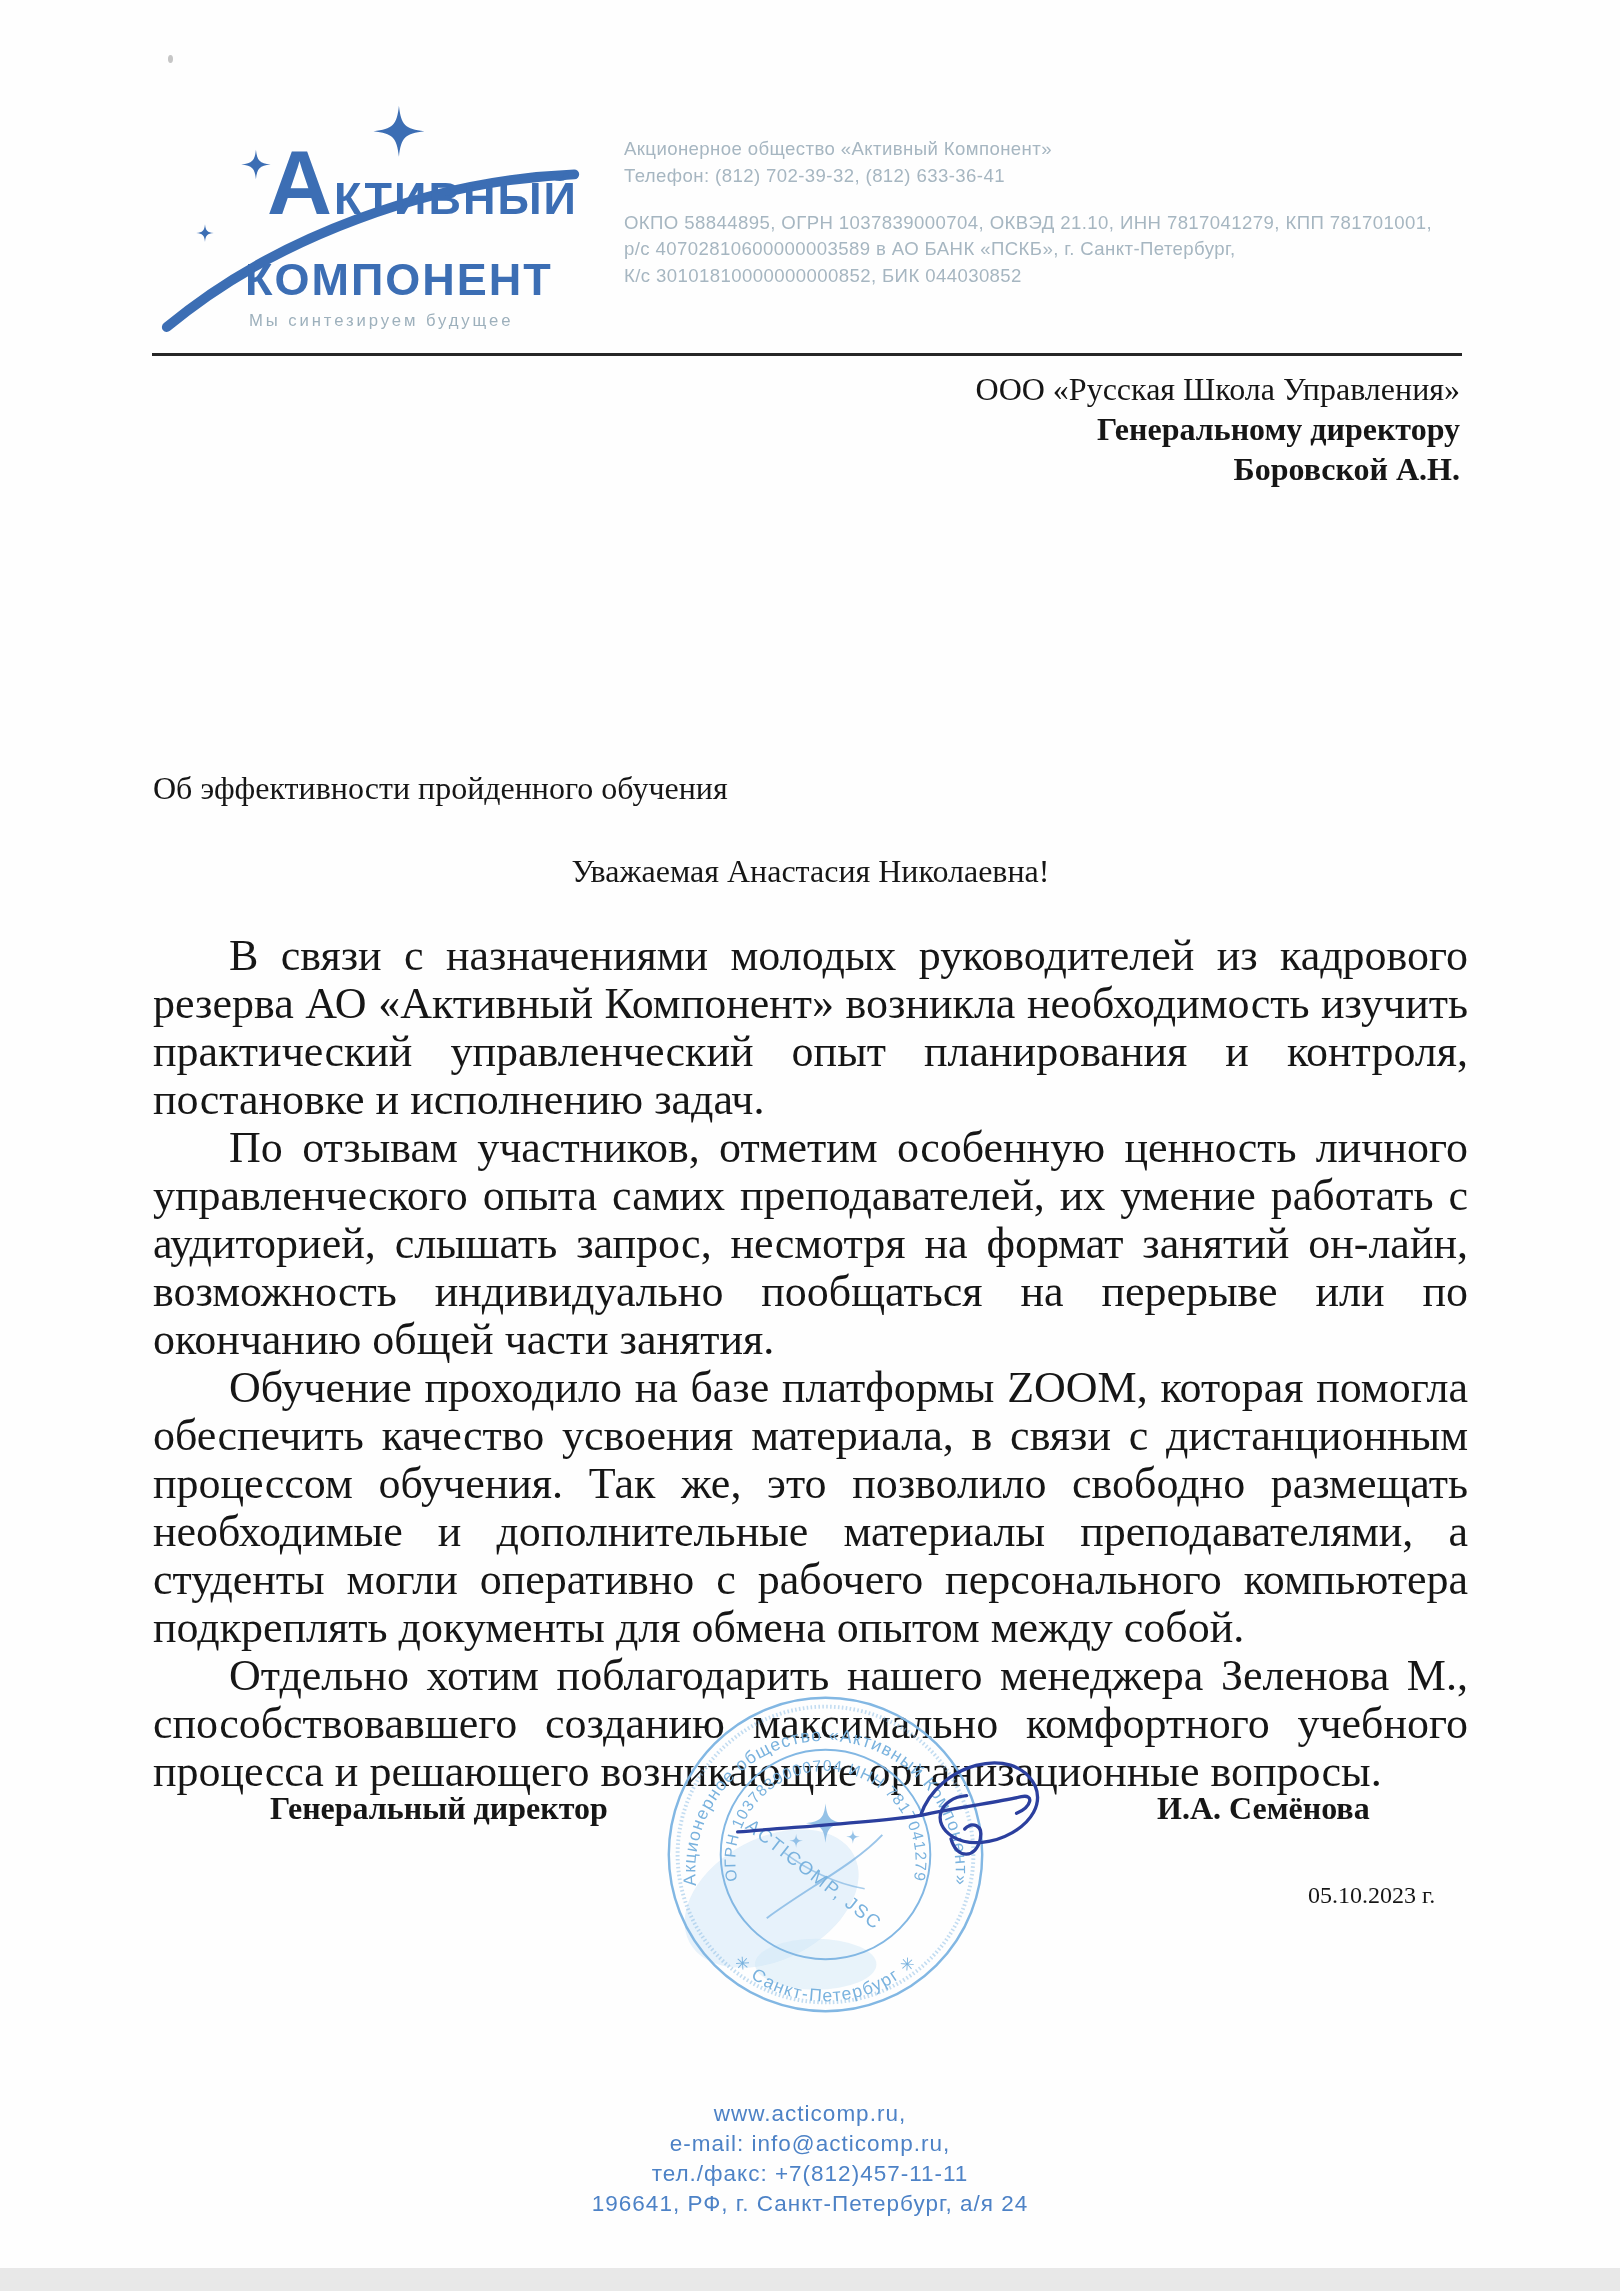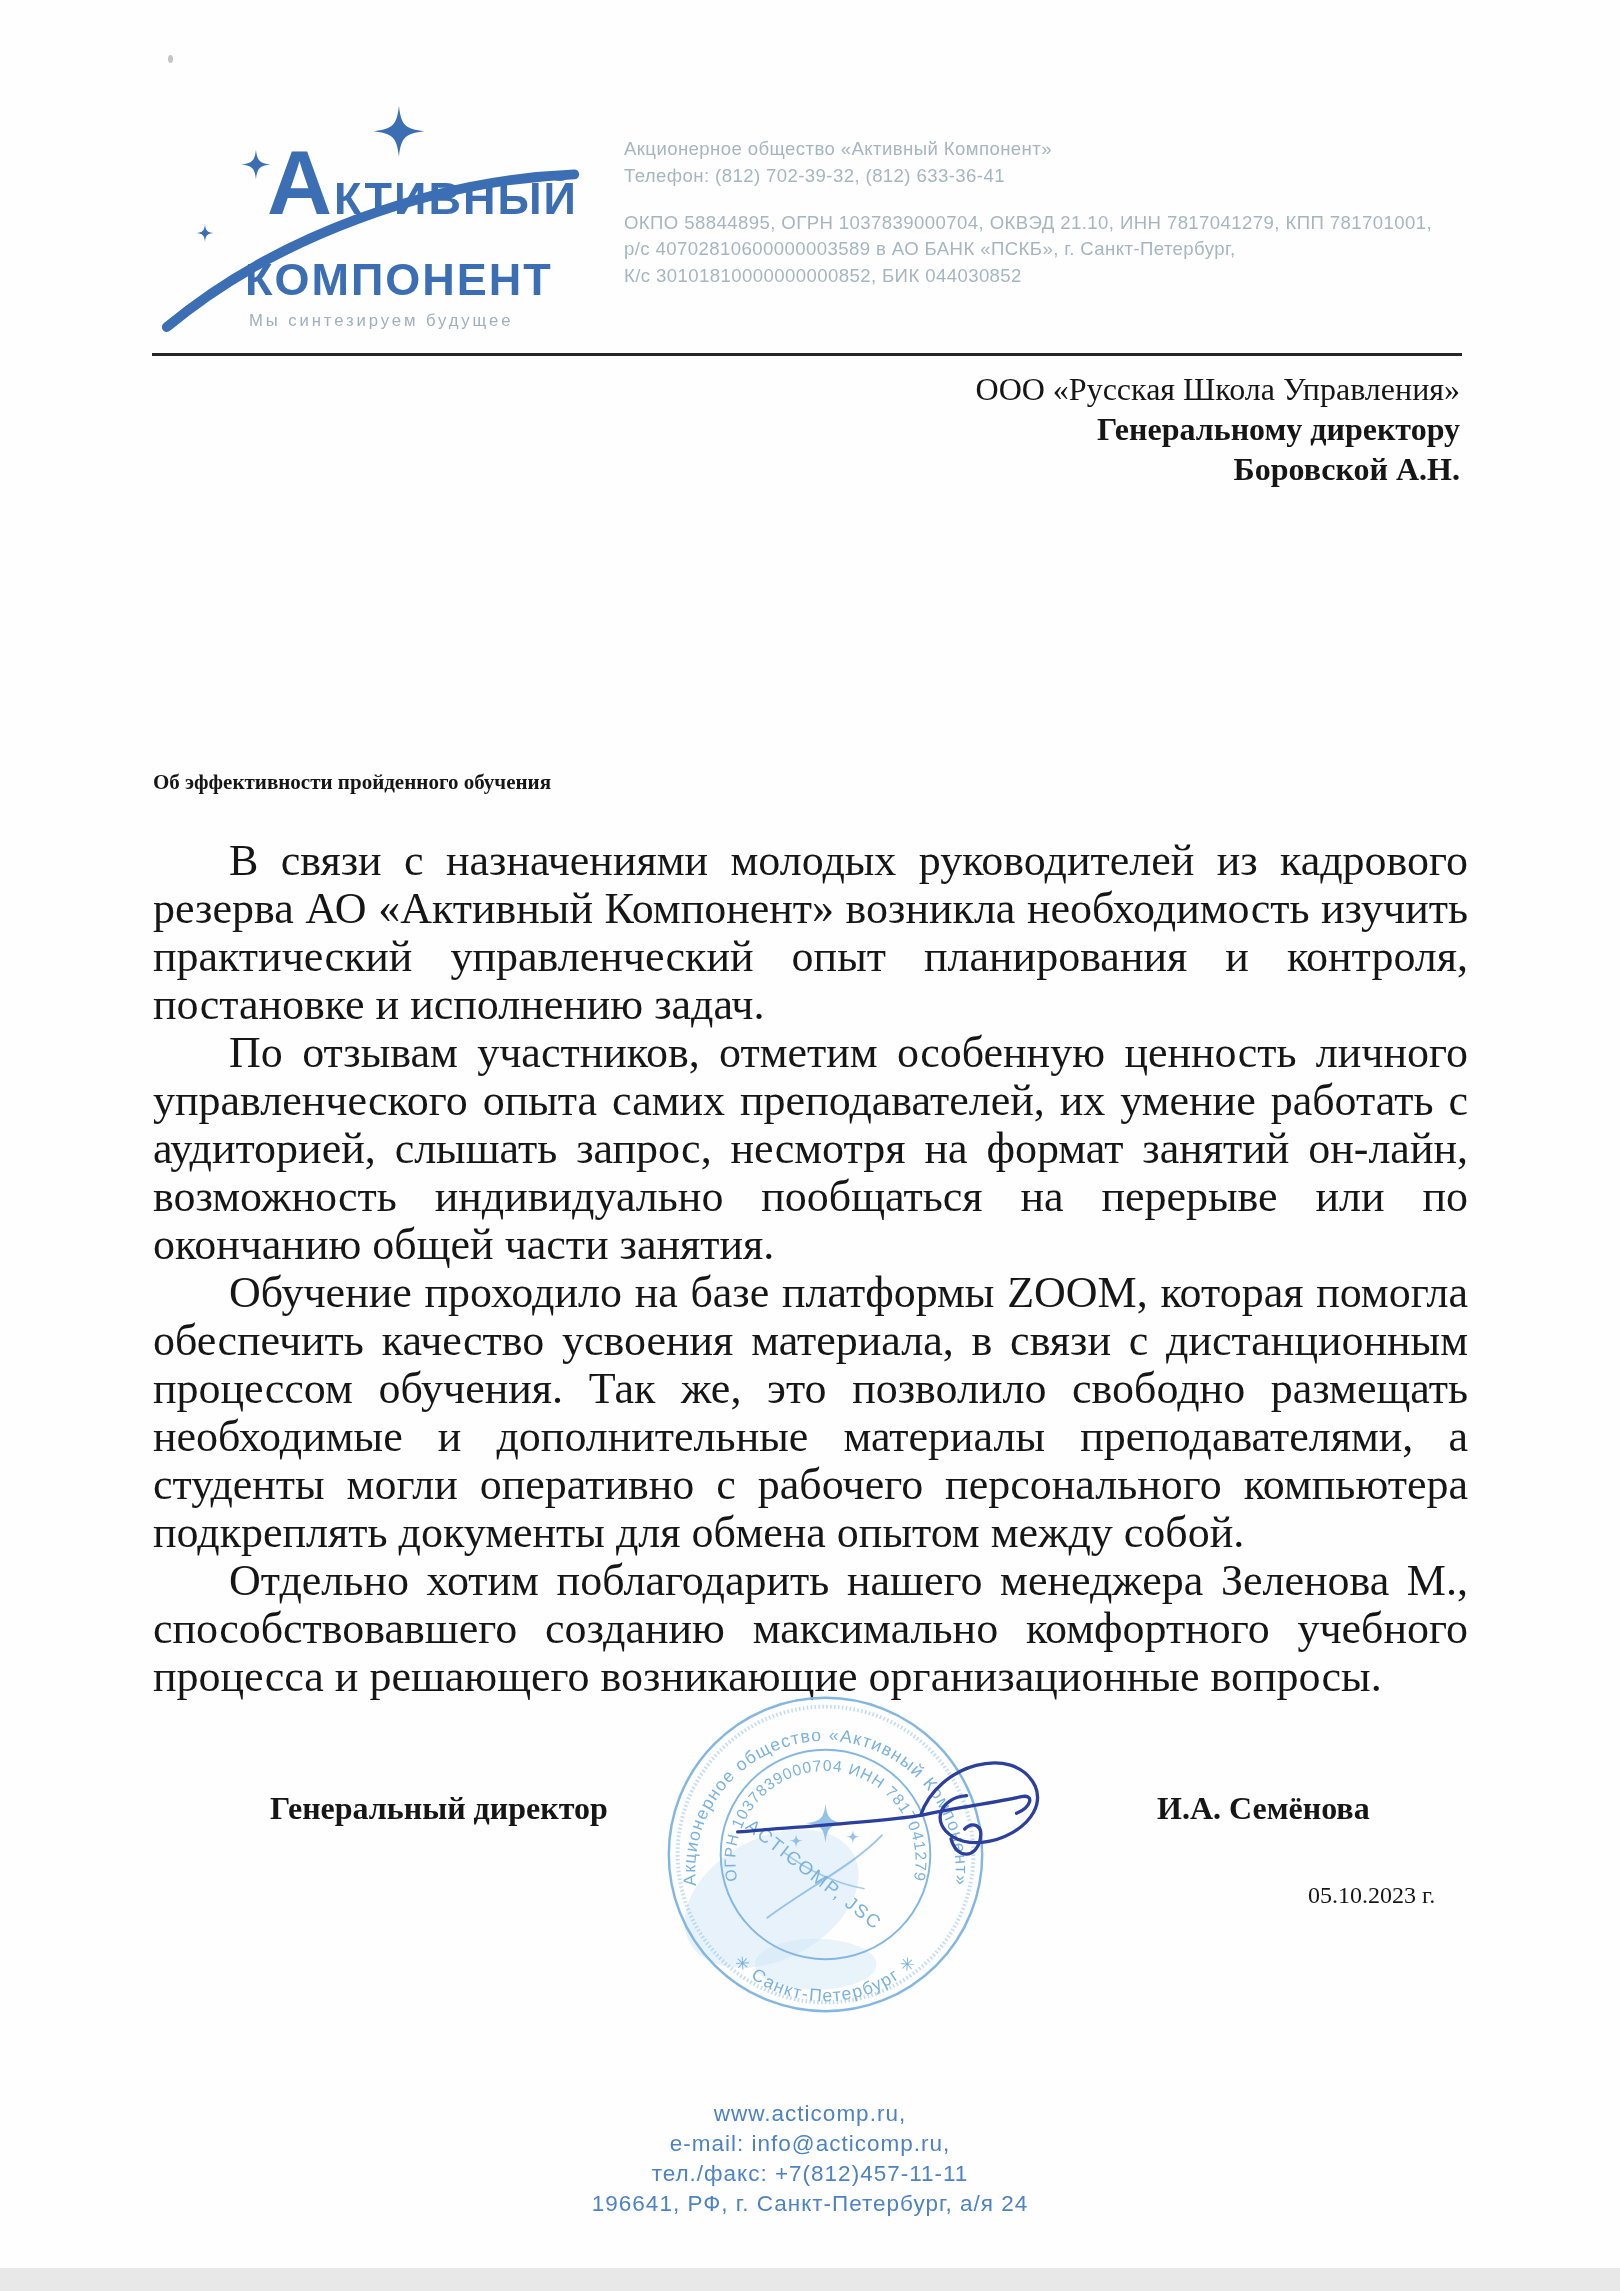"Об эффективности пройденного обучения" .subject { font-size: 21px -> 32px; font-weight: bold -> none }
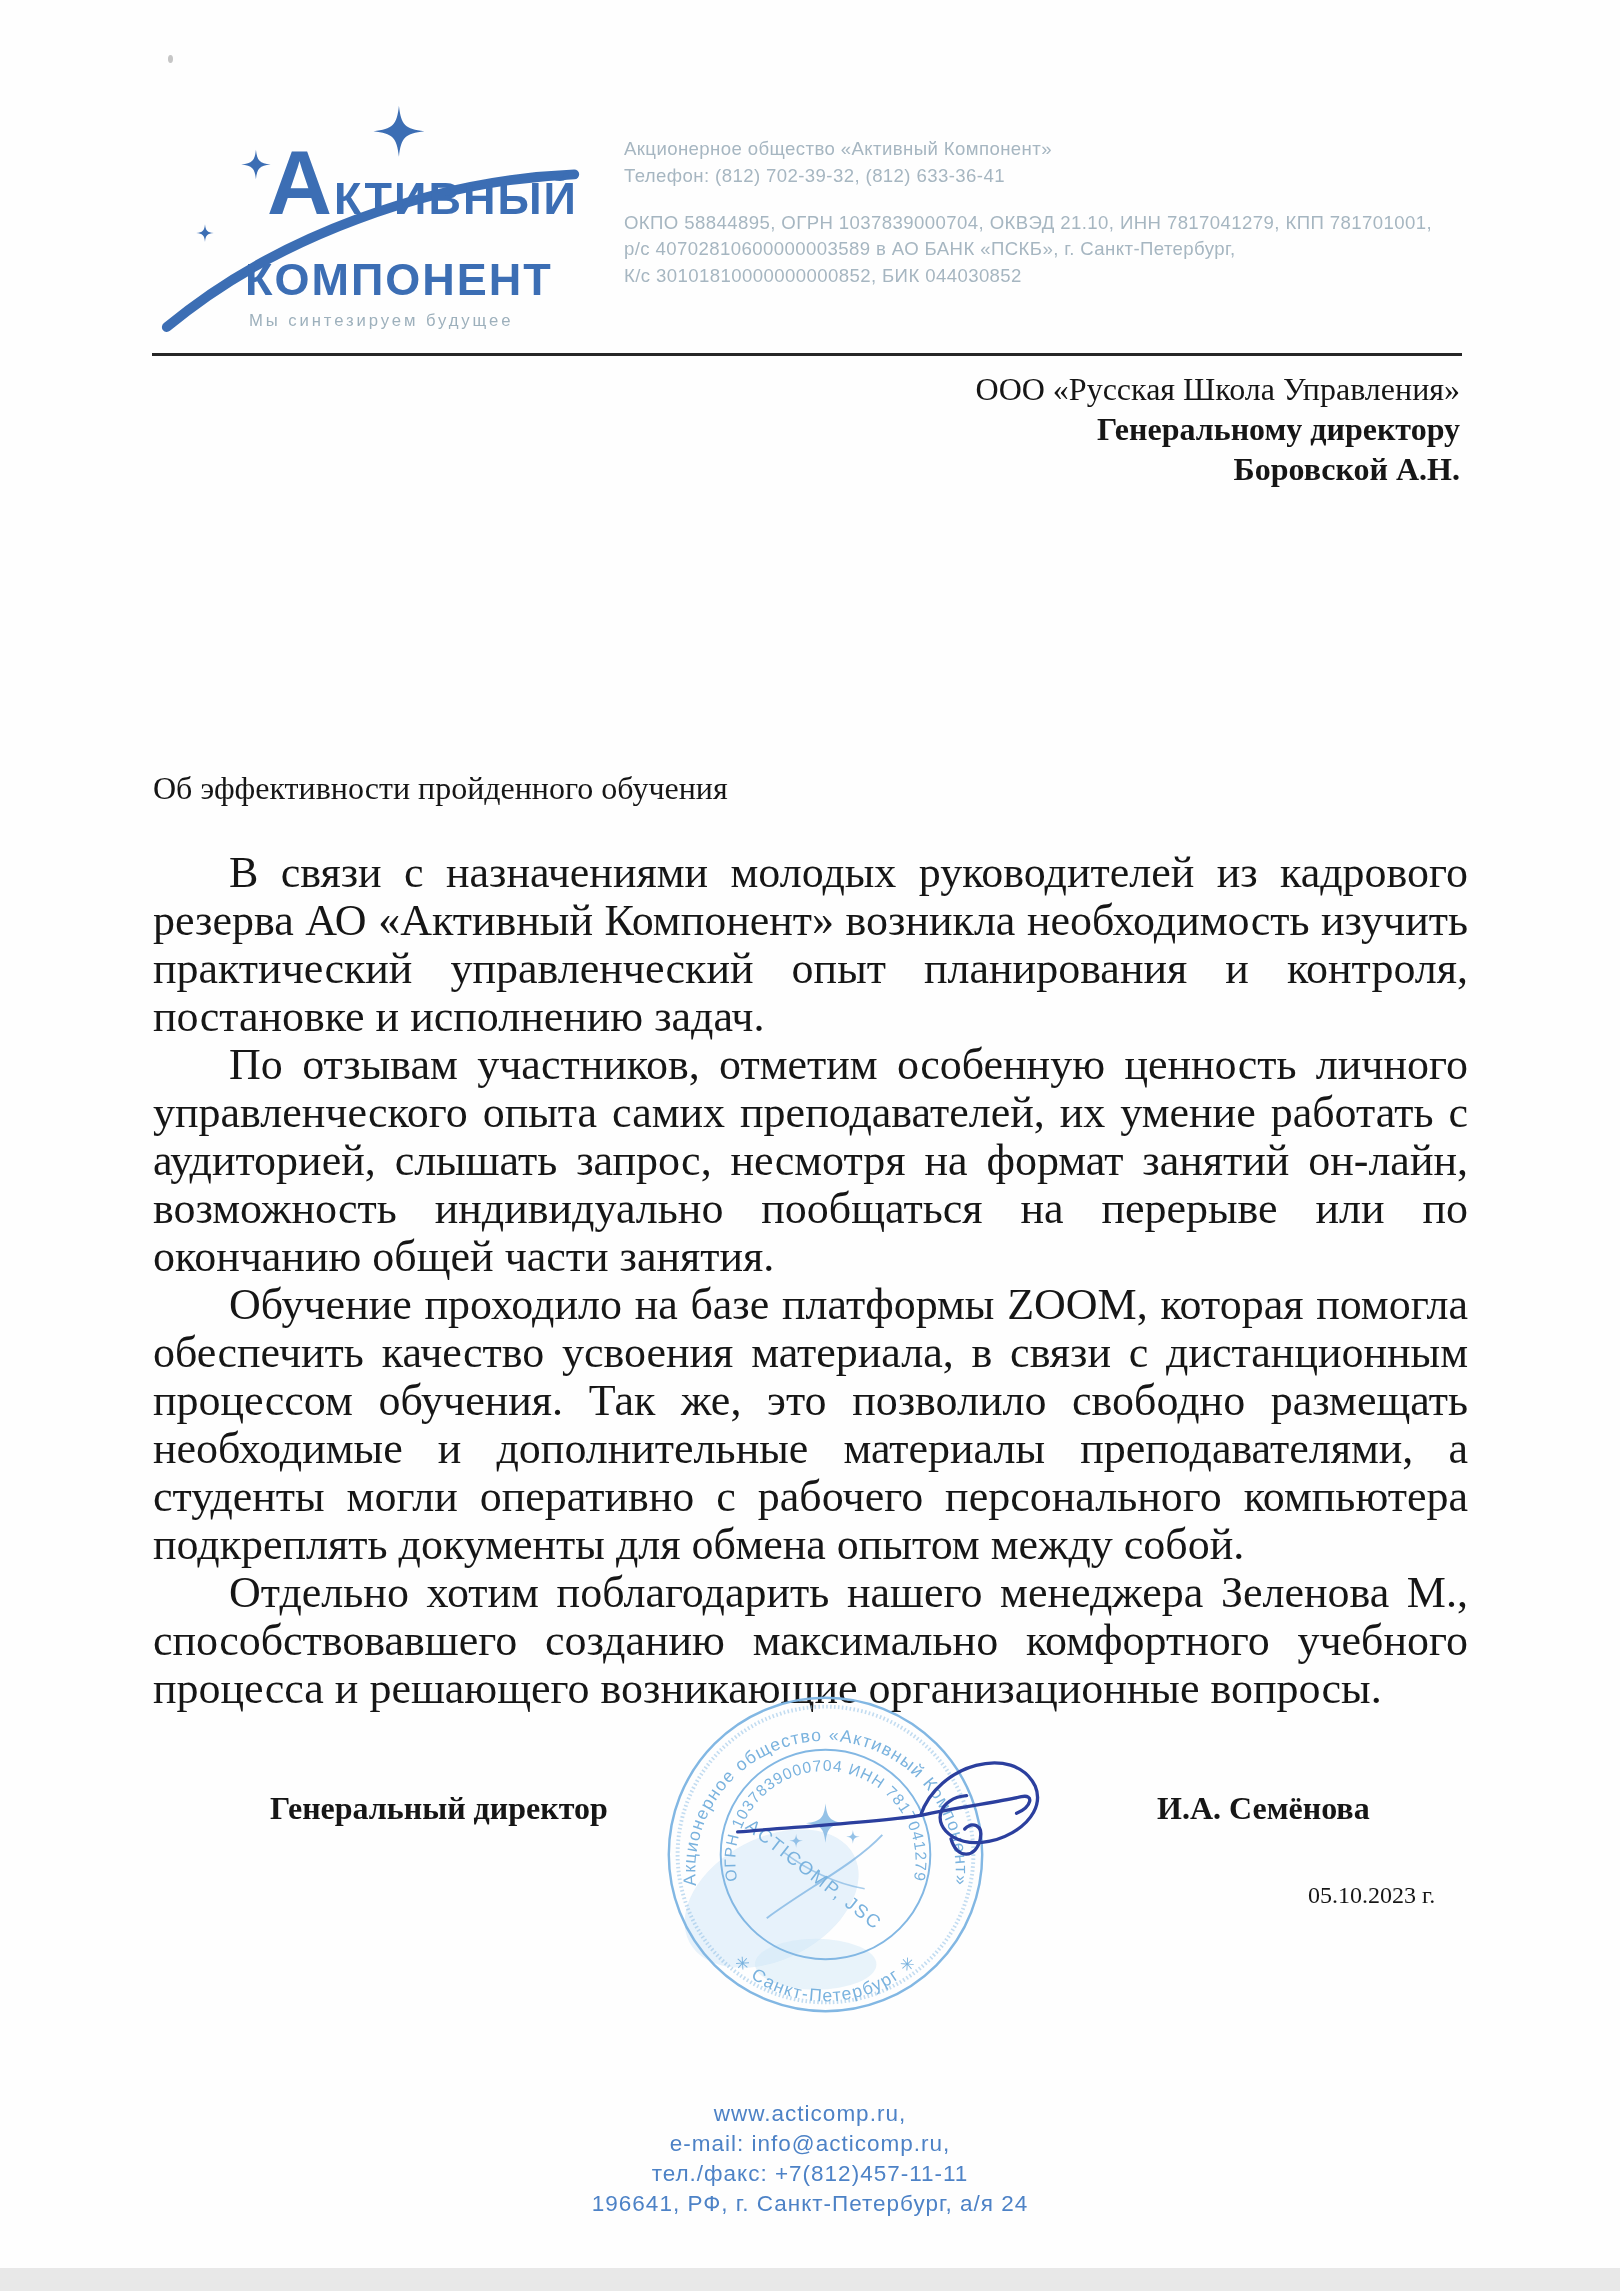"Уважаемая Анастасия Николаевна!" div.greeting { html: none -> <div>Уважаемая Анастасия Николаевна!</div> }
